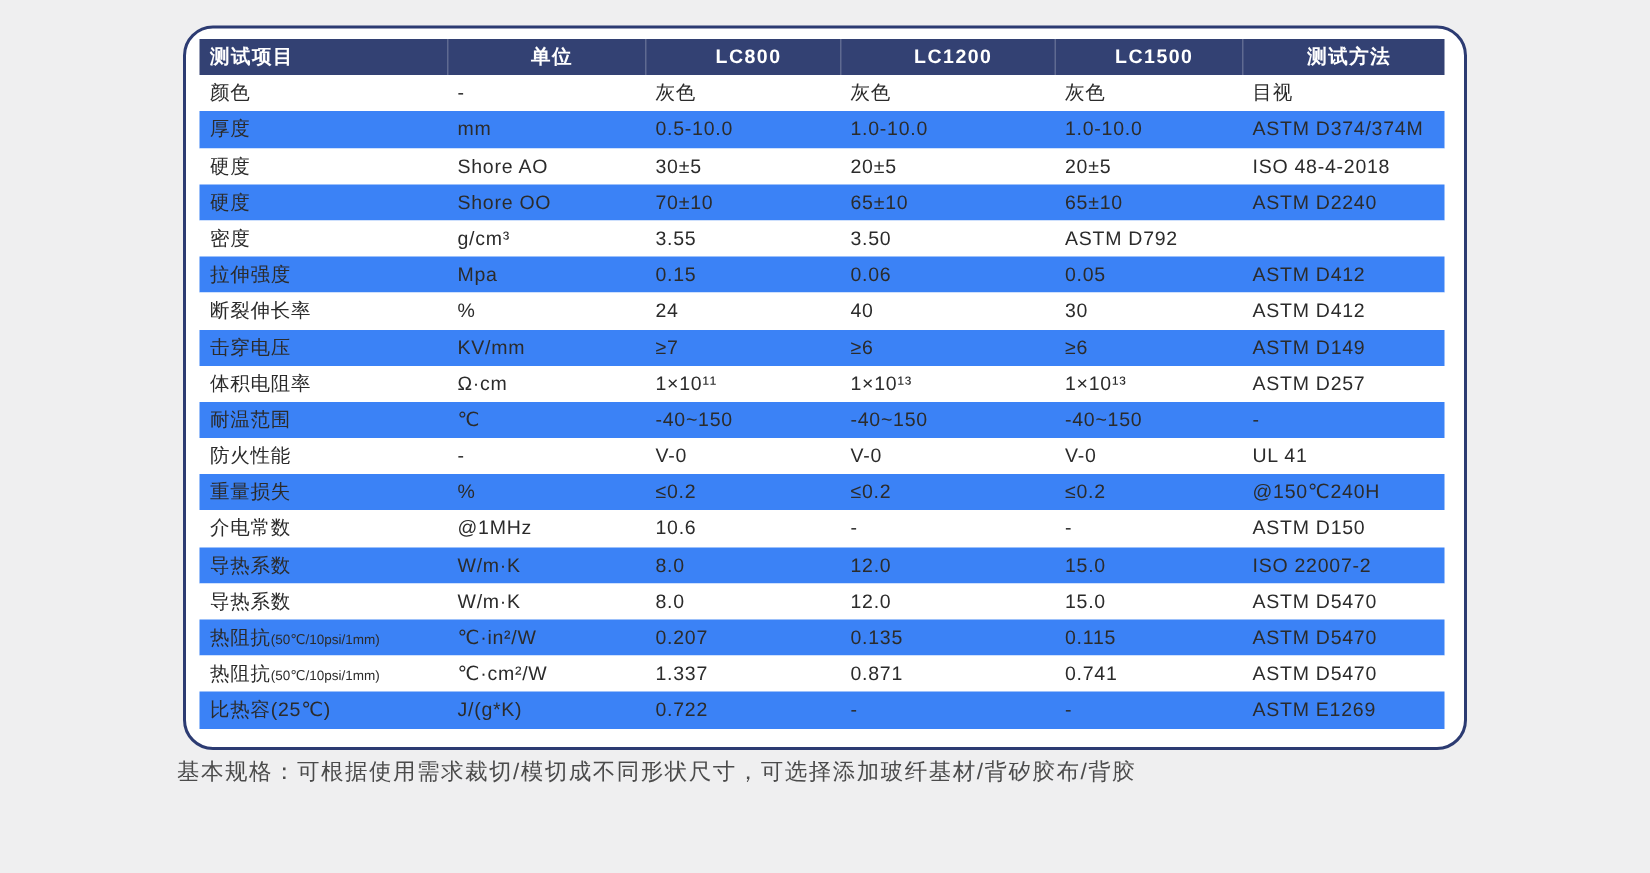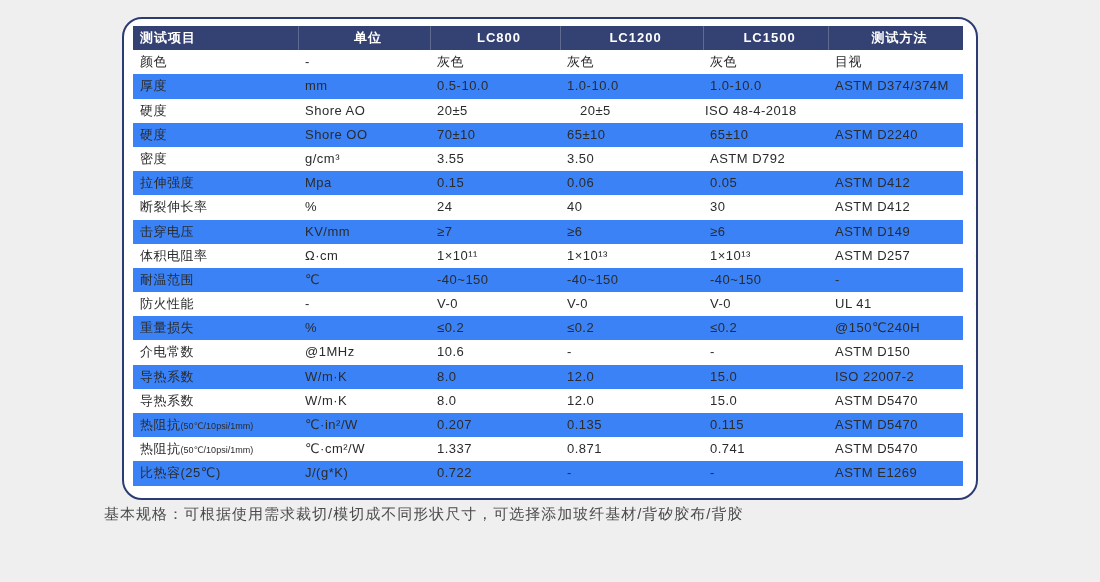"30±5" div.cell { html: none -> <div>30±5</div> }
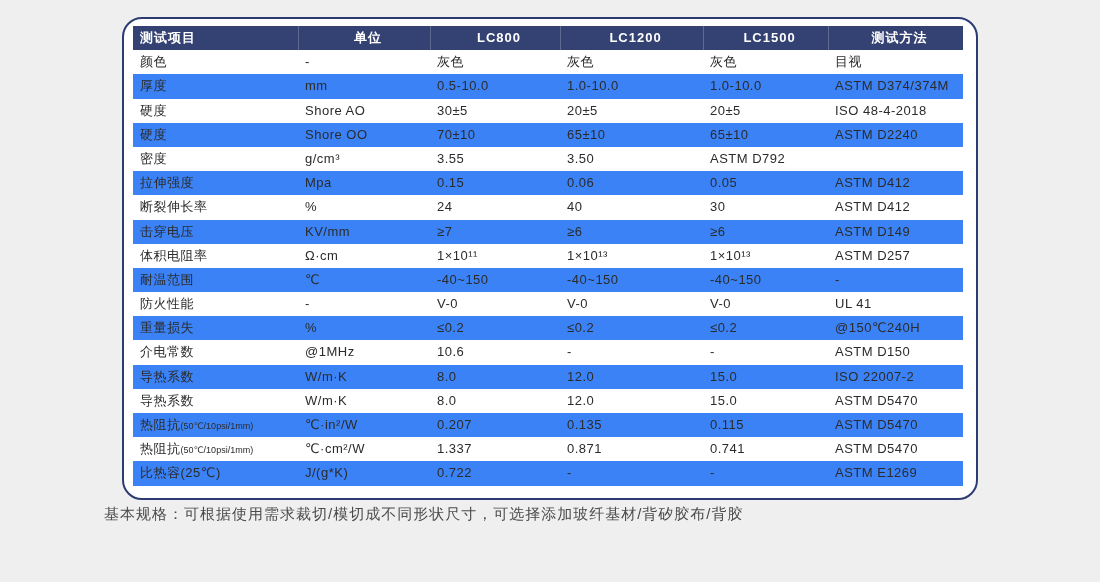"基本规格：可根据使用需求裁切/模切成不同形状尺寸，可选择添加玻纤基材/背矽胶布/" .footer-note { left: 104px -> 118px }
